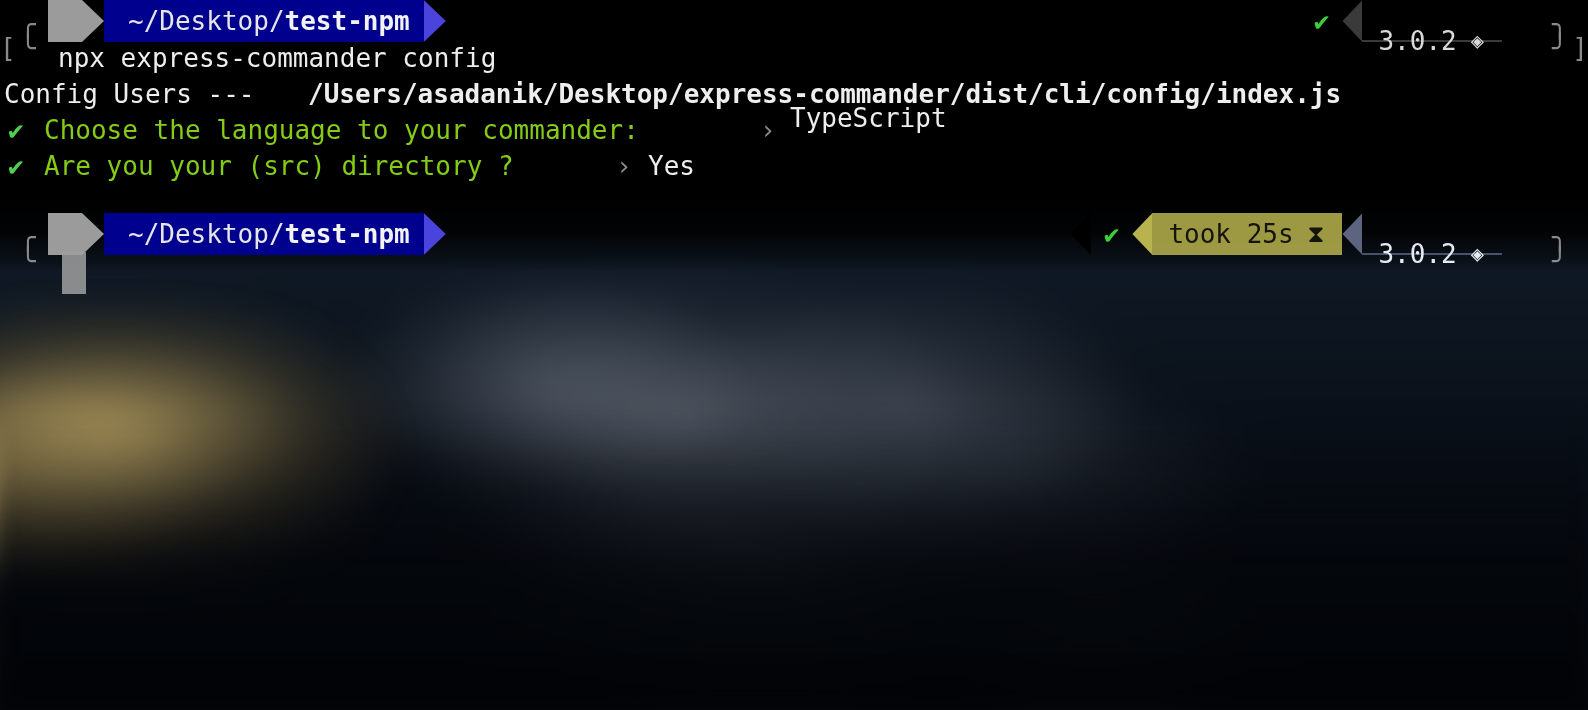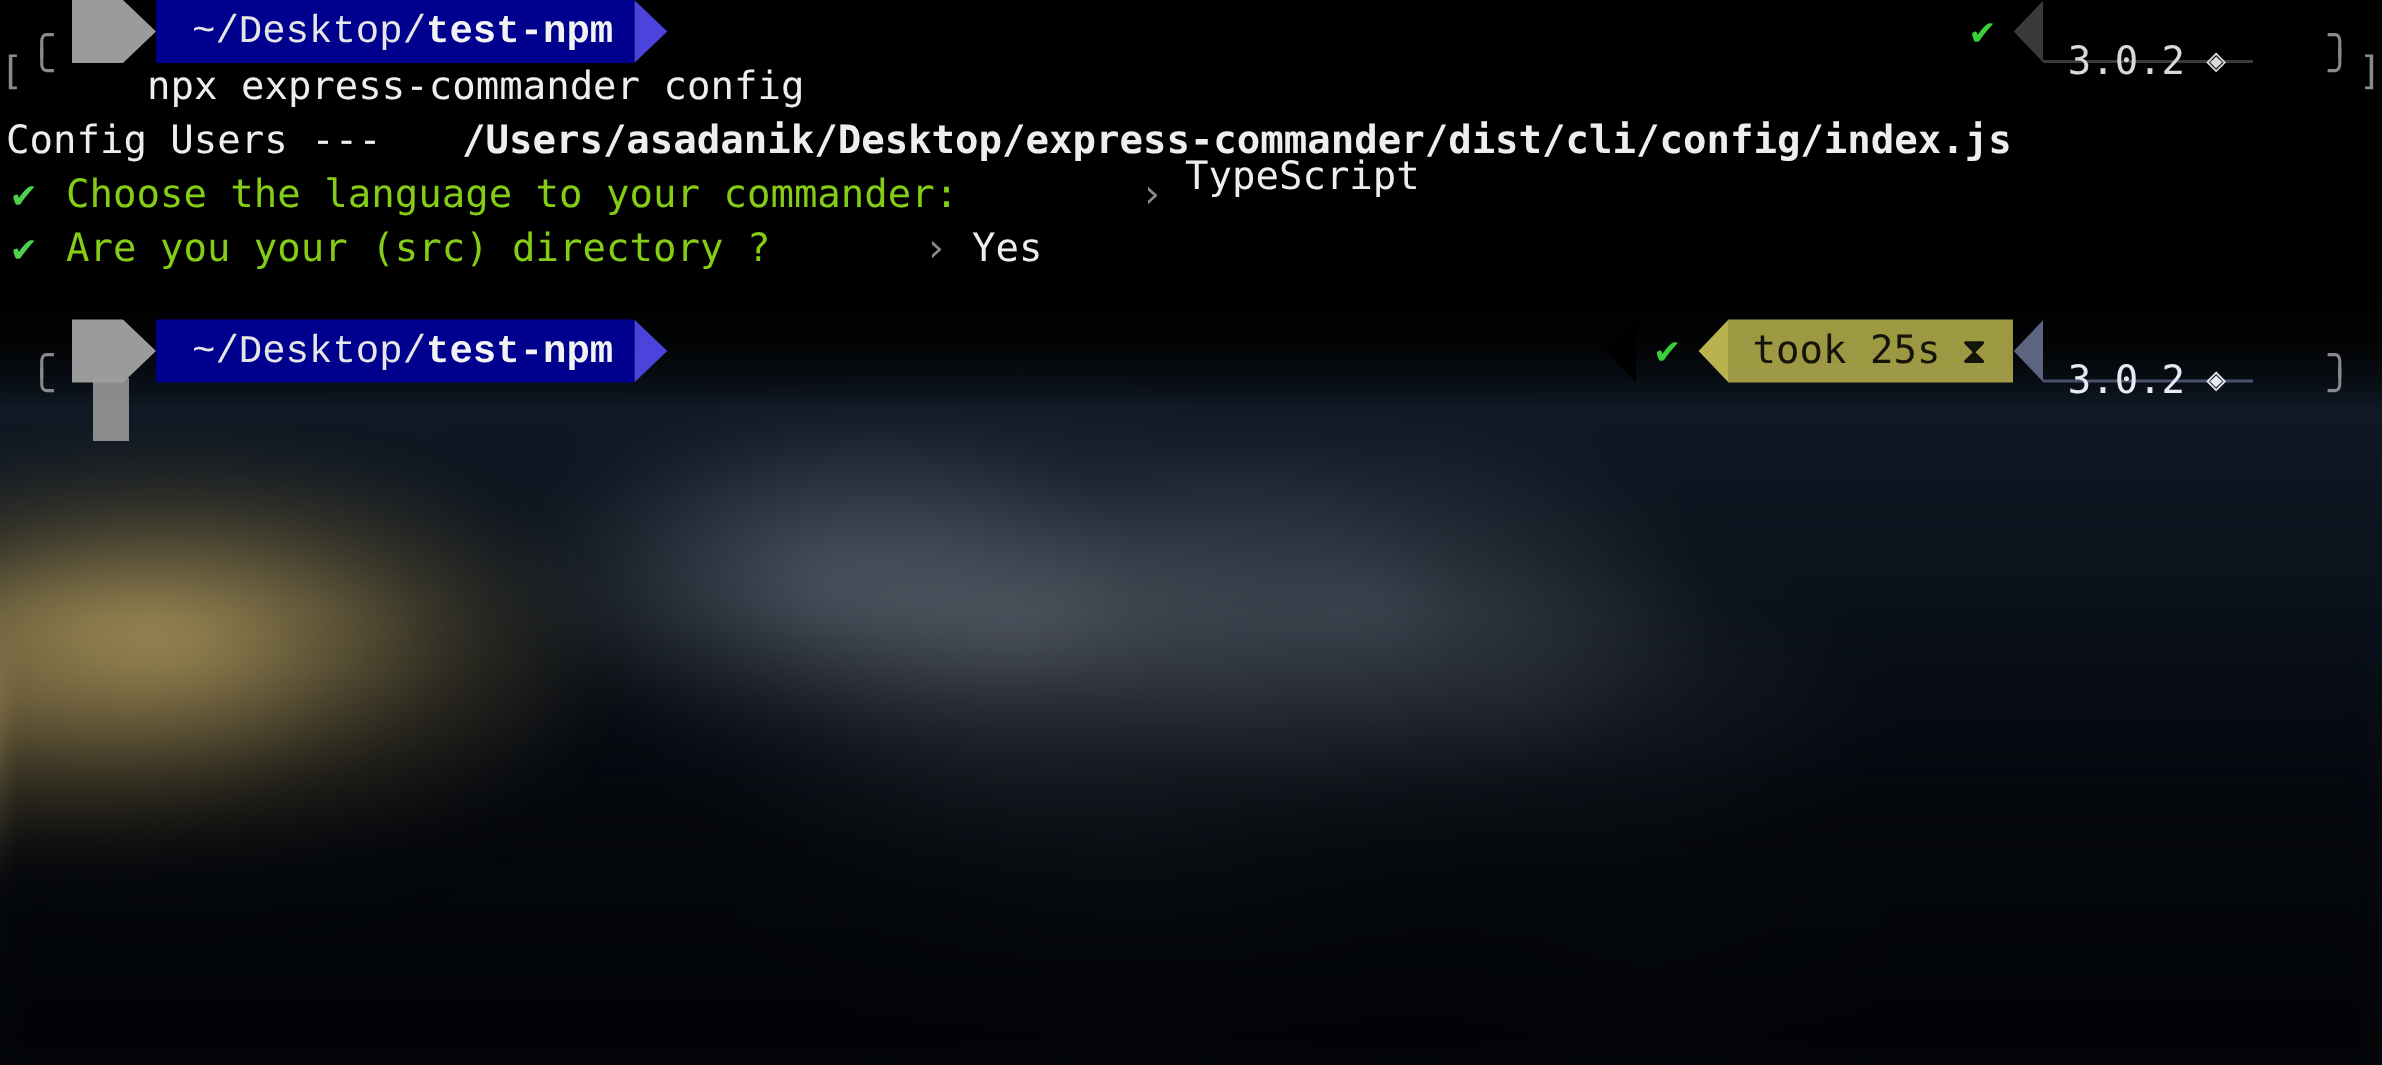"~/Desktop/" .pl { font-family: Liberation Mono, monospace -> none }
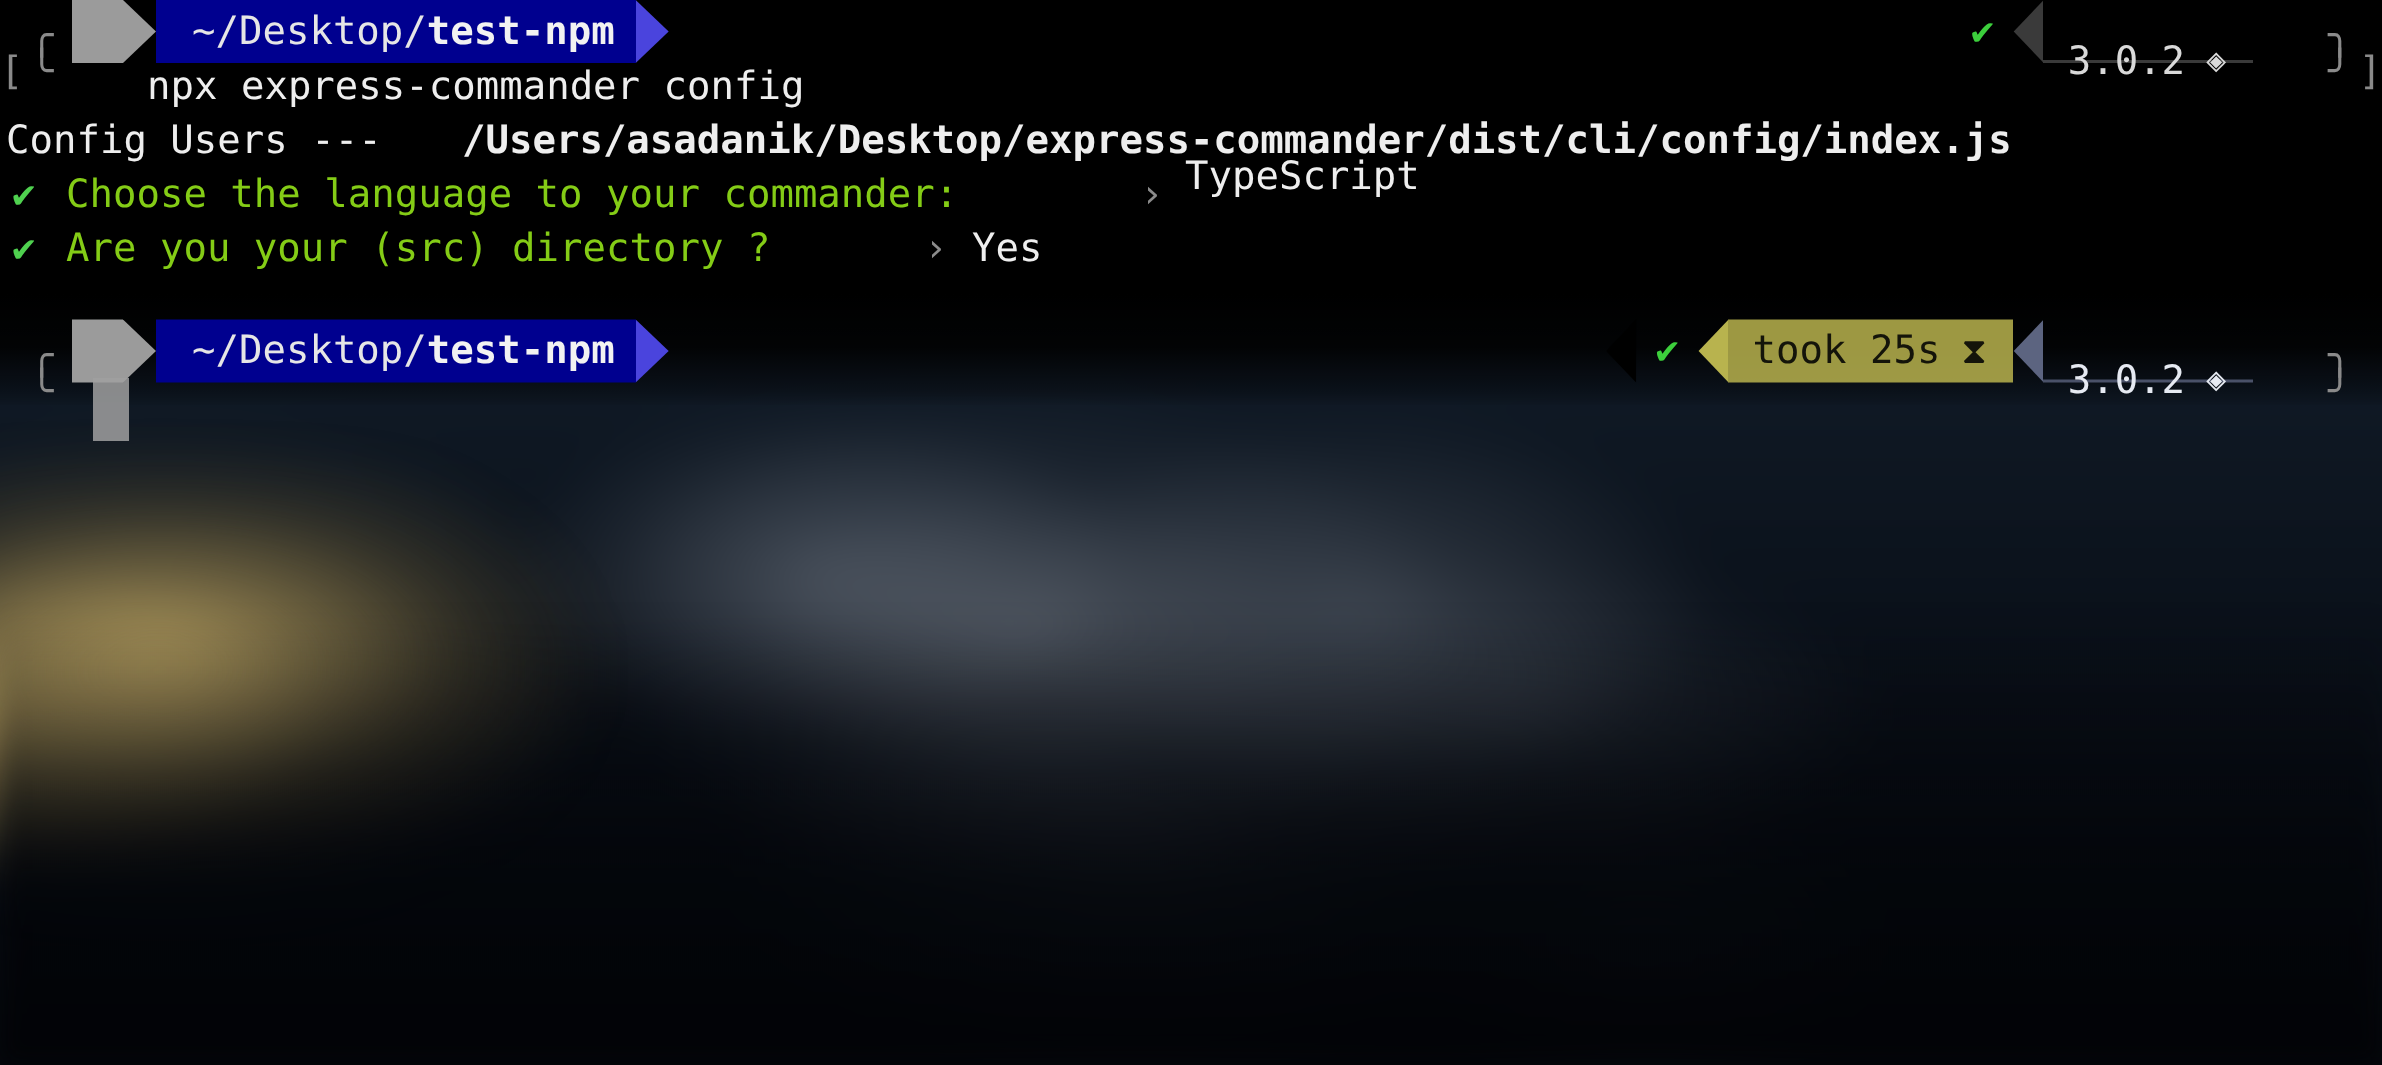"npx express-commander config" div.txt { margin-left: 40px -> none }
